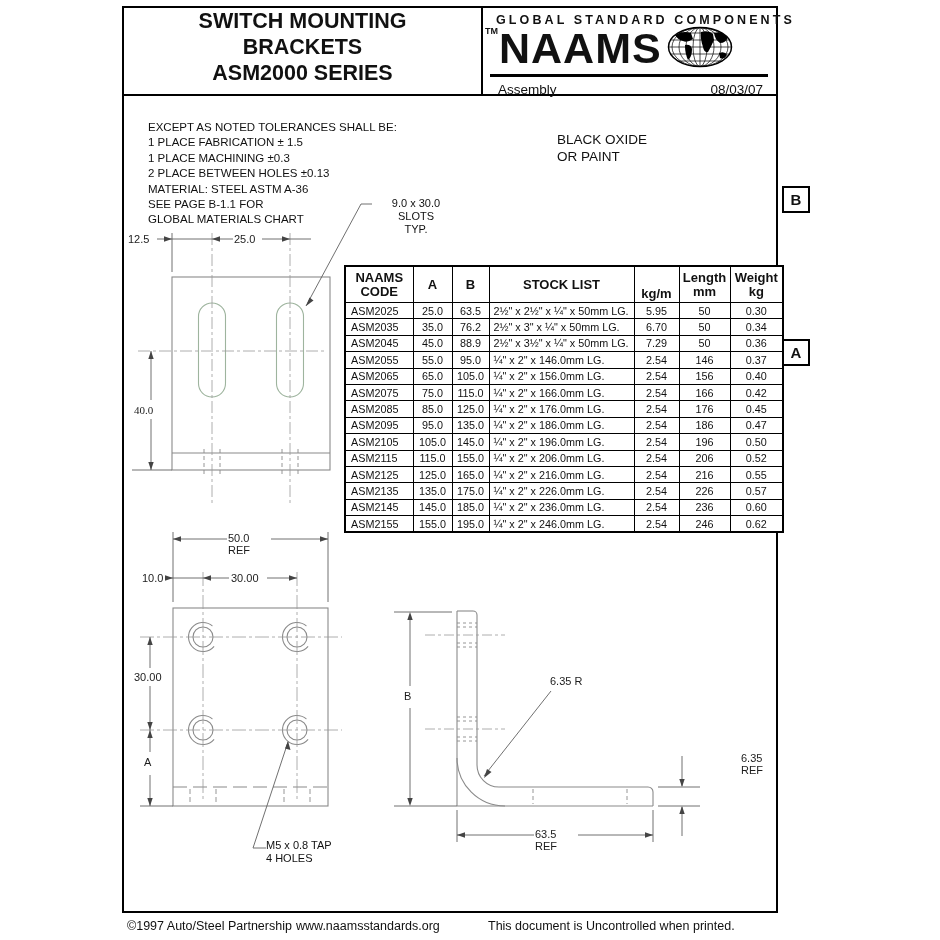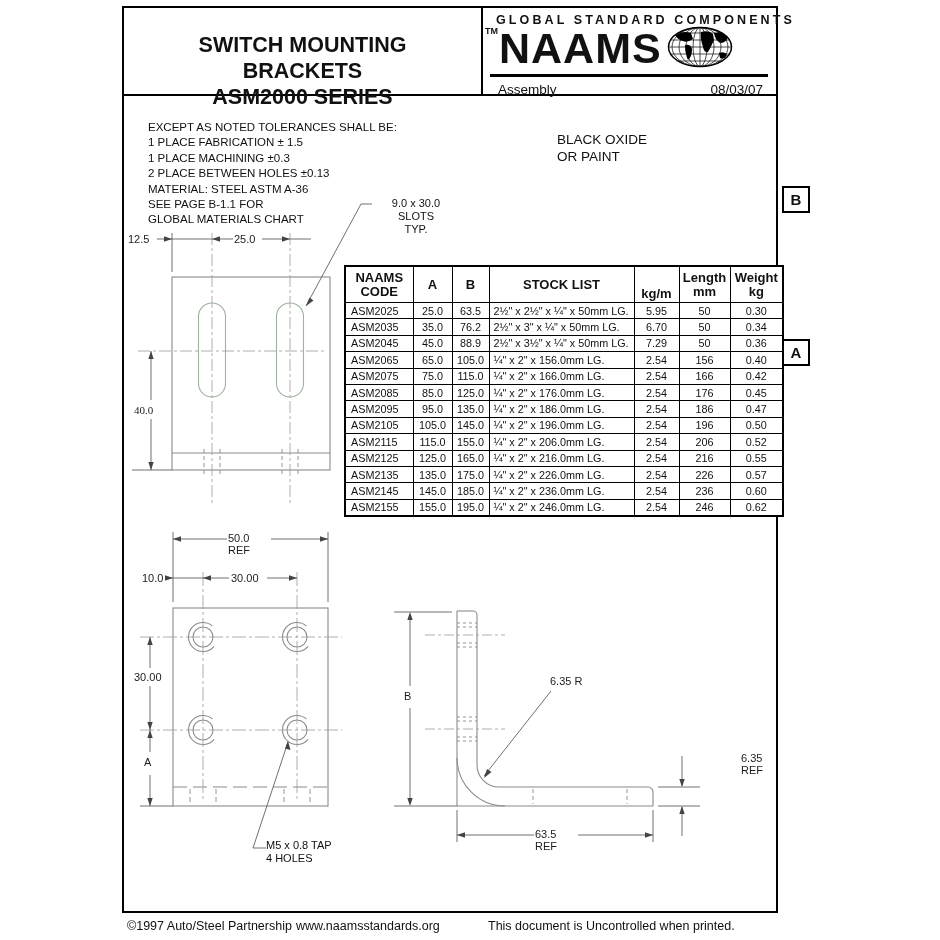"SWITCH MOUNTING" .hdr-title { padding-top: 24px -> 0 }
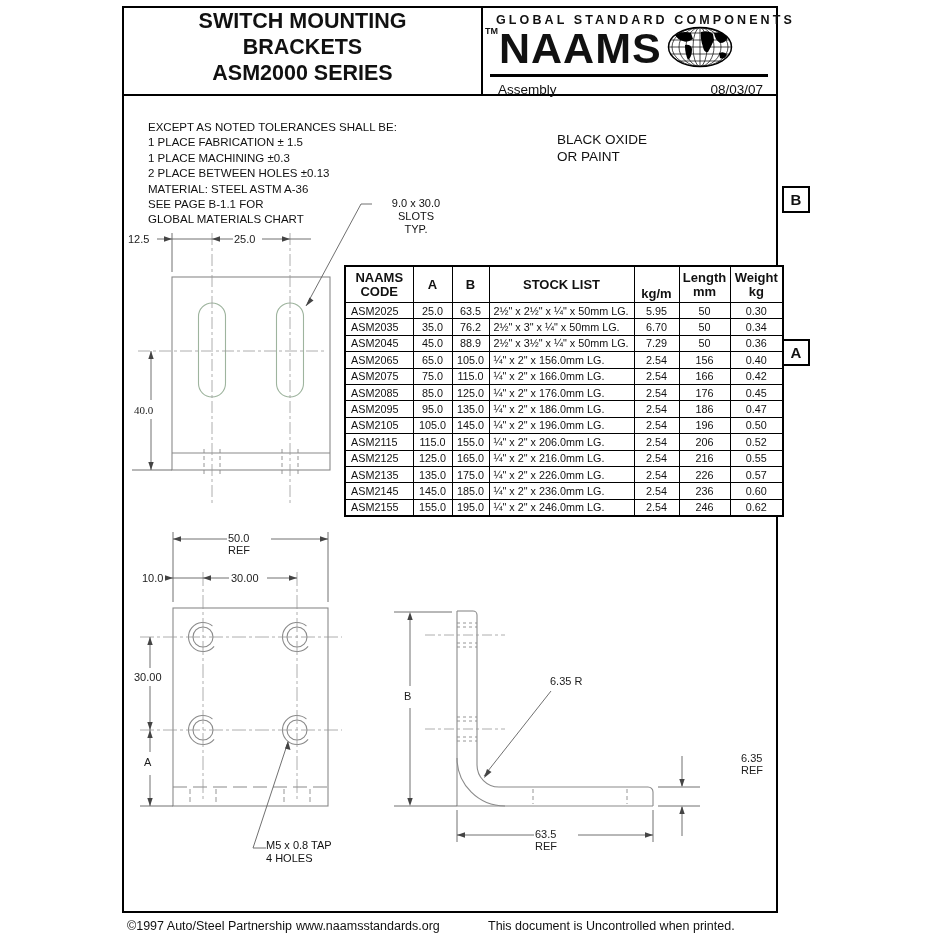"ASM2055" tr { html: none -> <tr> <td>ASM2055</td> <td>55.0</td> <td>95.0</td> <td>¼" x 2" x 146.0mm LG.</td> <td>2.54</td> <td>146</td> <td>0.37</td> </tr> }
